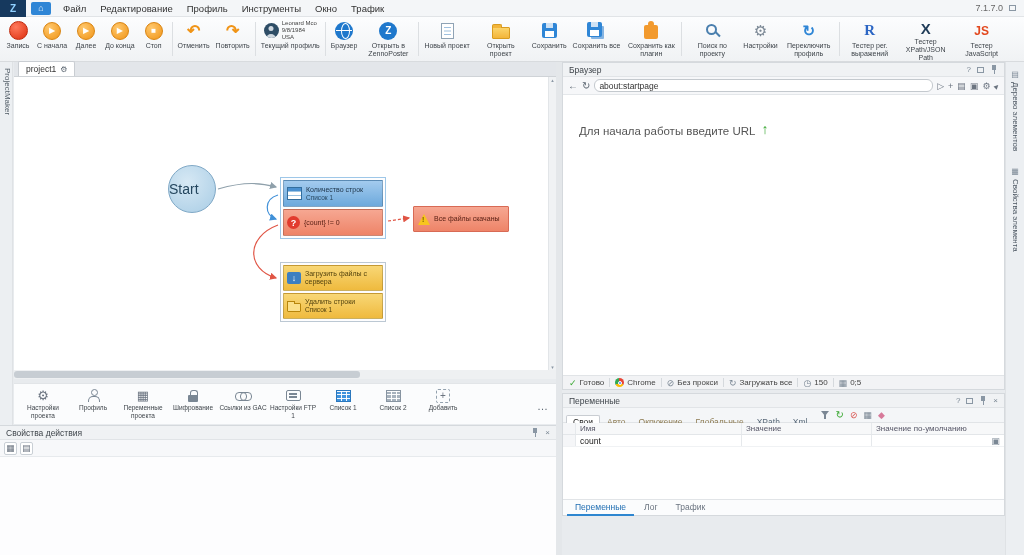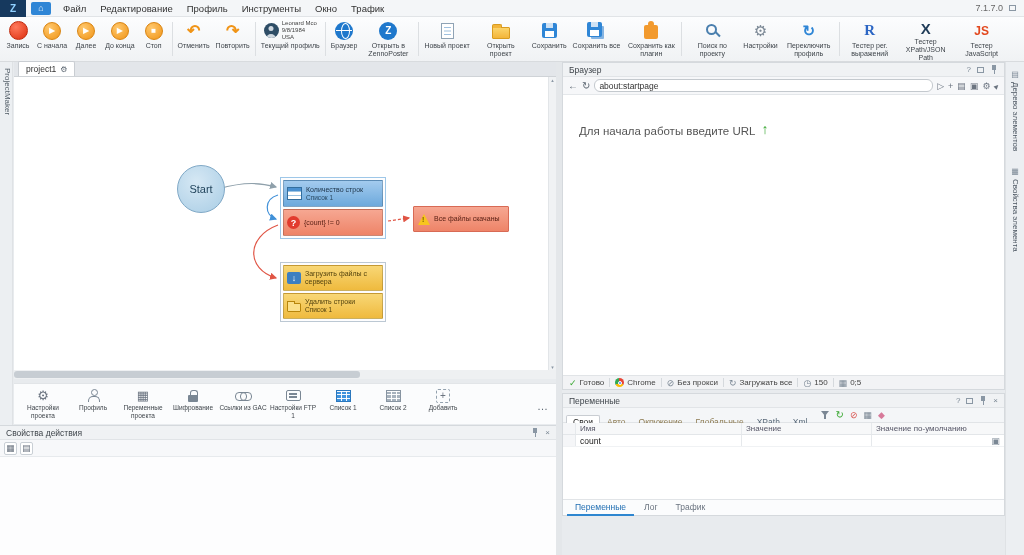"Start" .start-node { font-size: 11px -> 14px; justify-content: center -> flex-start; left: 163px -> 154px }
